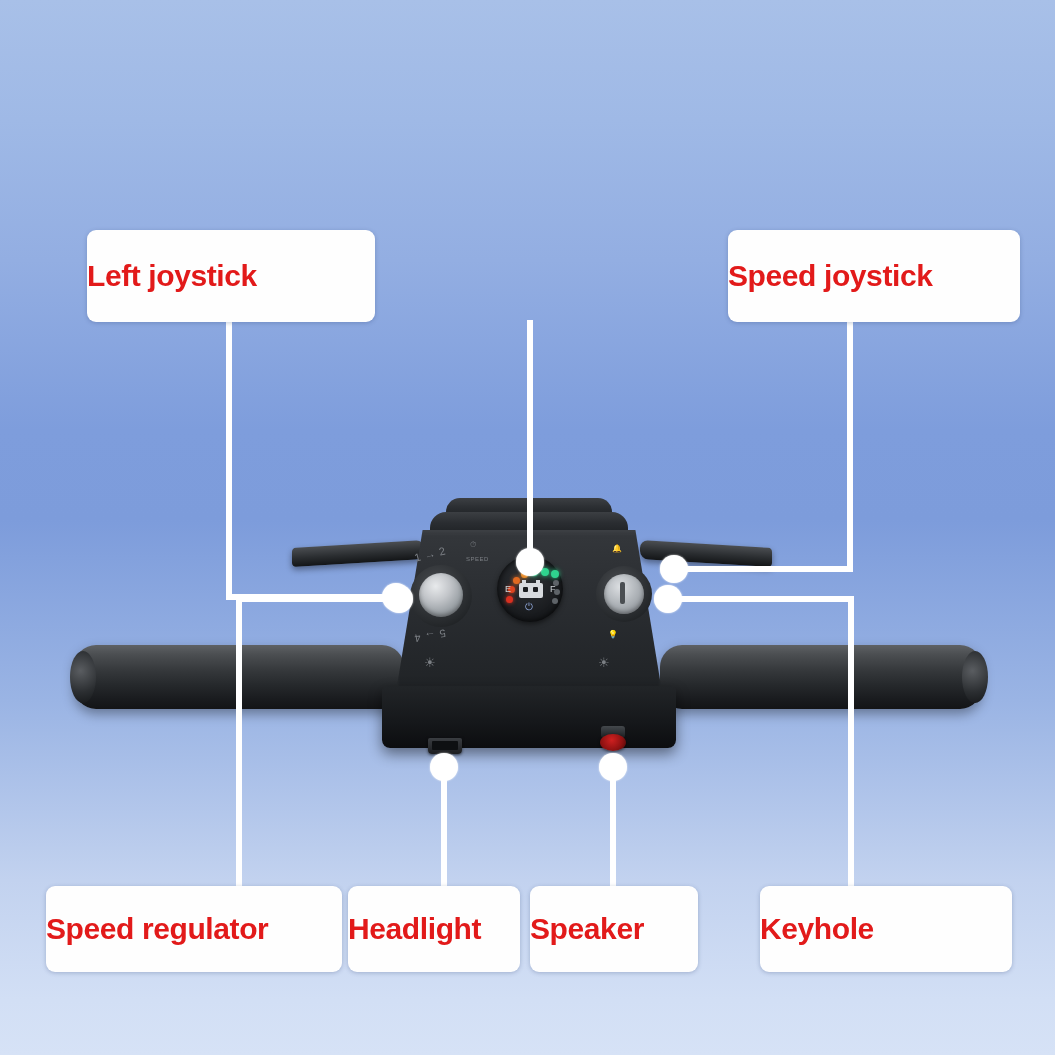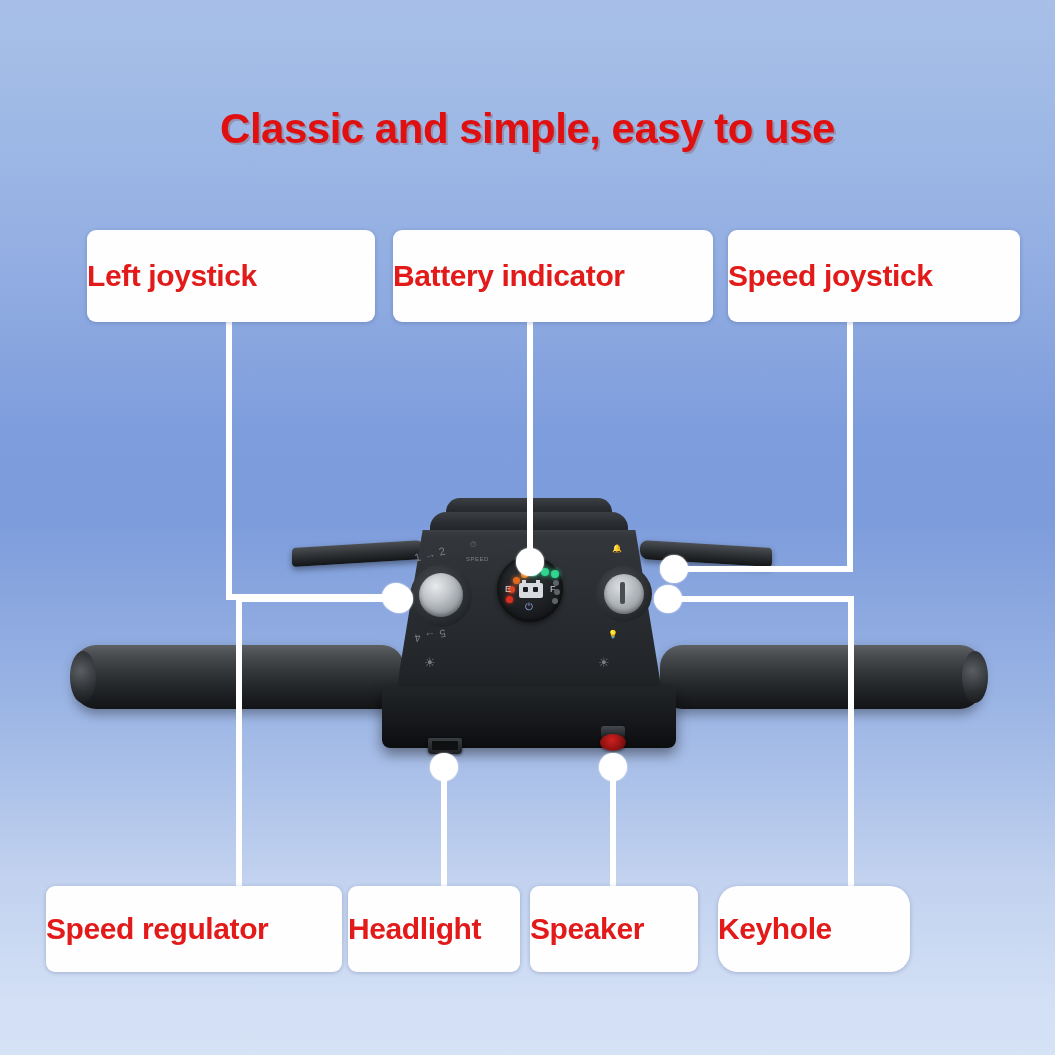"Classic and simple, easy to" div.heading { html: <div>Classic and simple, easy to use</div> -> none }
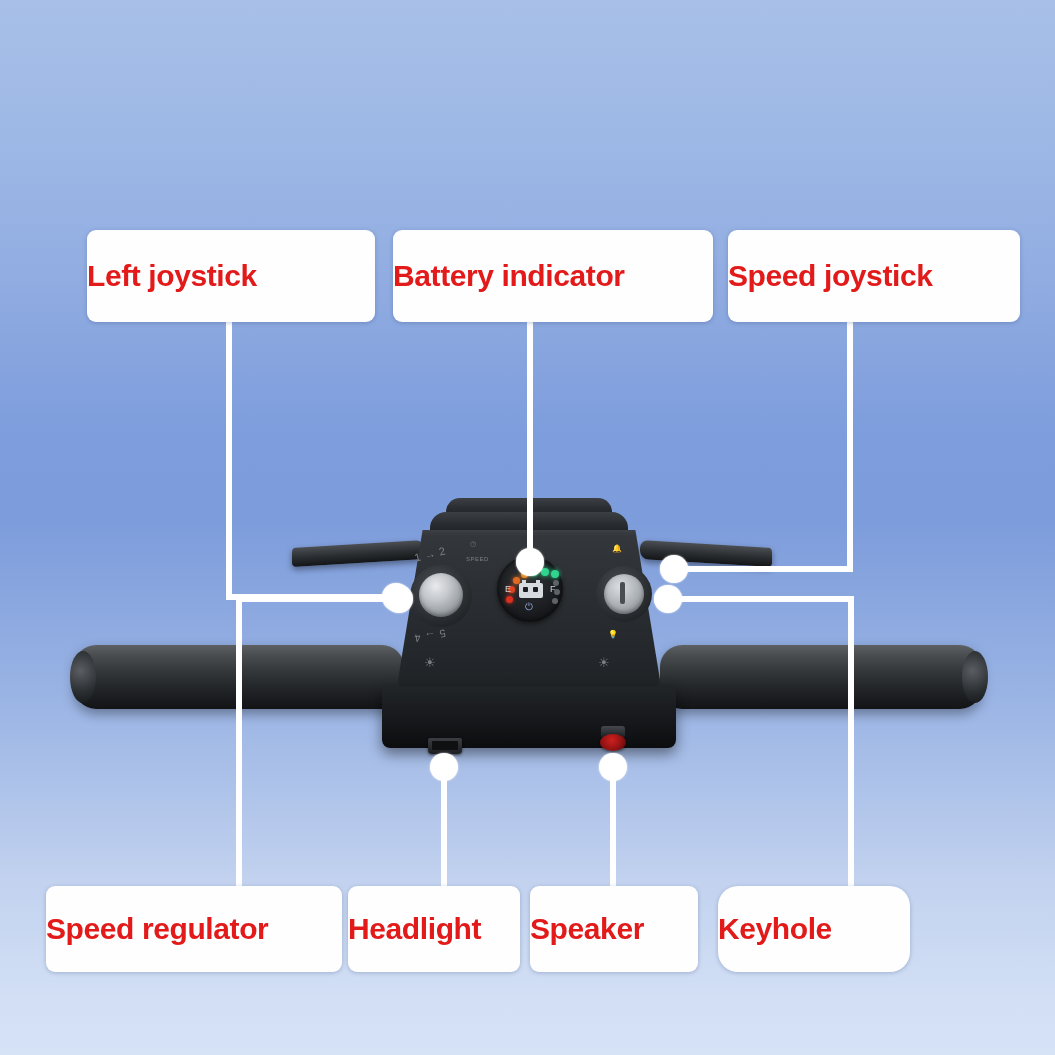"Battery indicator" div.label-box { html: <div> <span>Battery indicator</span> </div> -> none }
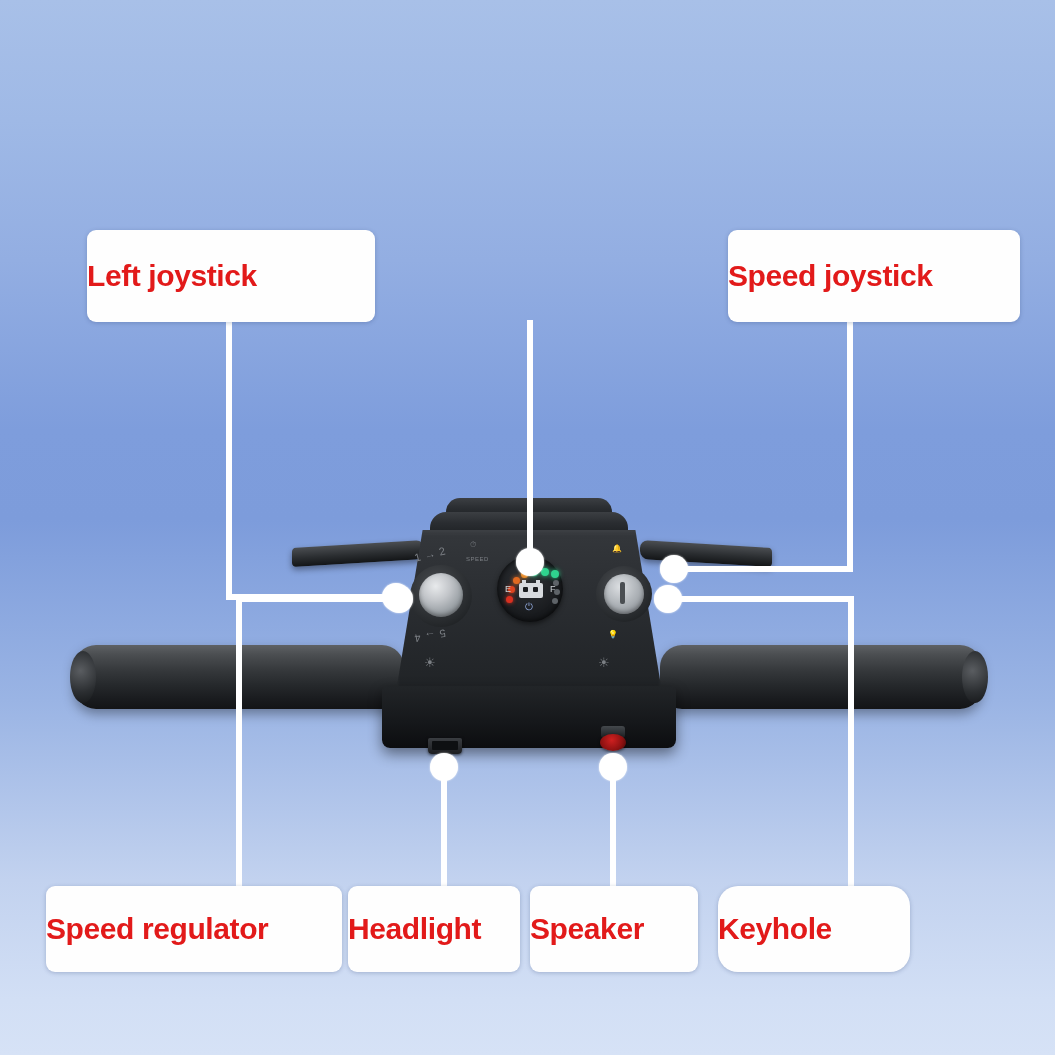"Keyhole" div.label-box { border-radius: 20px -> none; left: 718px -> 760px; width: 192px -> 252px }
